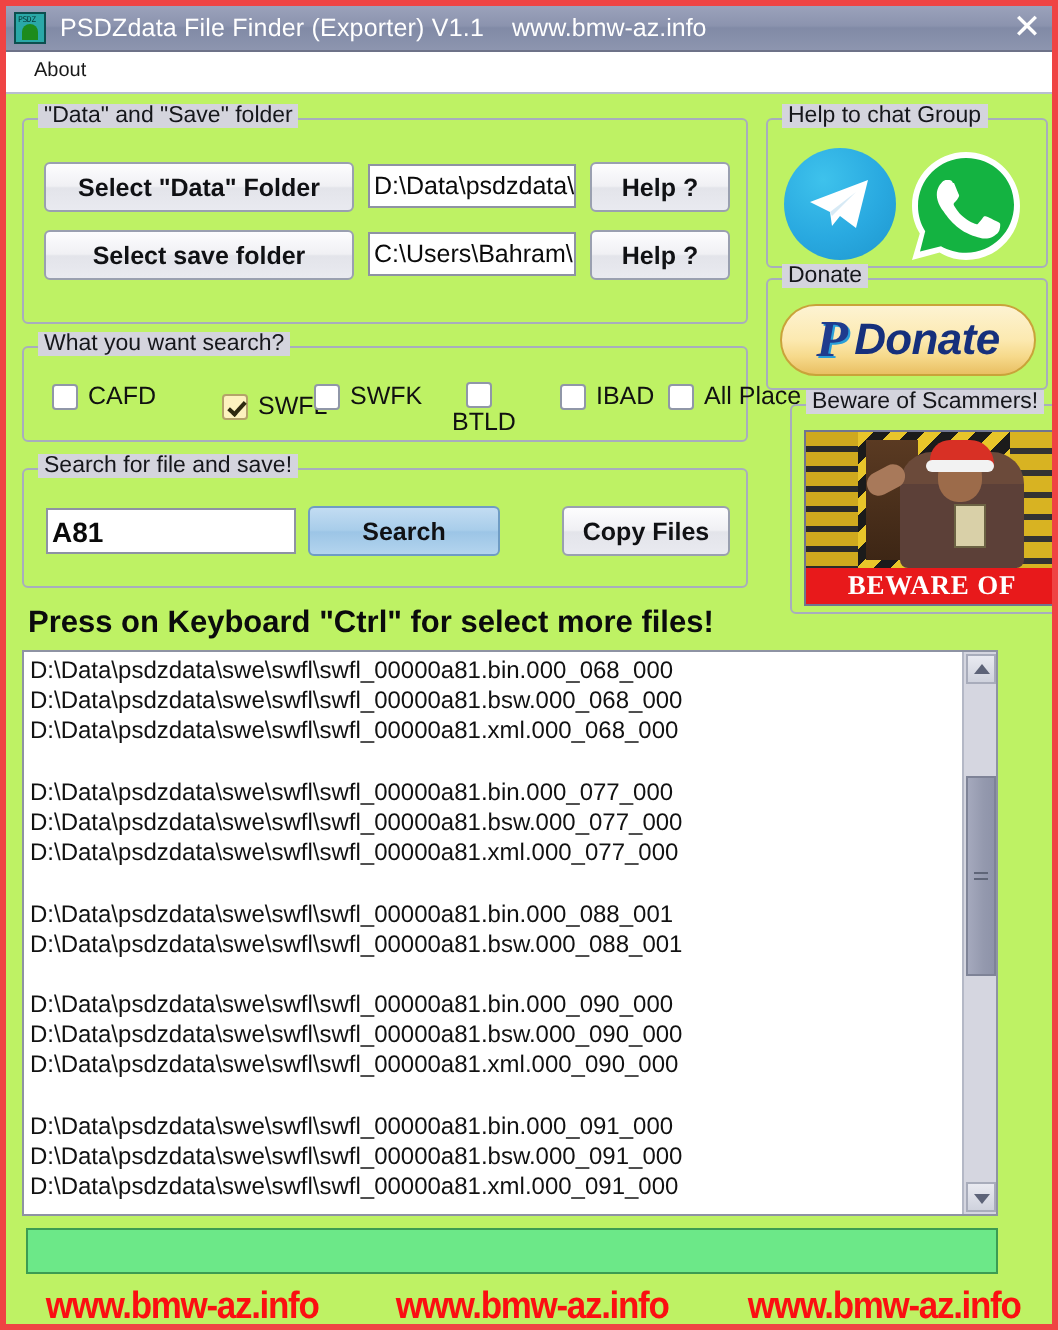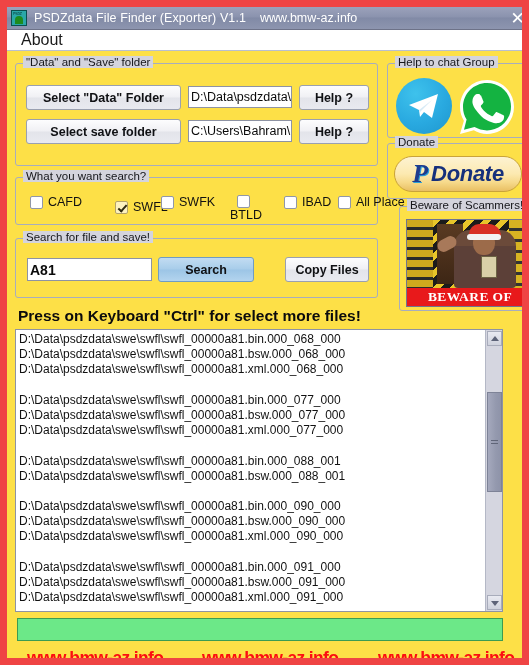"PSDZdata File Finder (Exporter) V1.1" #app { background: #fde047 -> #bef264; border: 7px solid #ef4444 -> 3px solid #ef4444 }
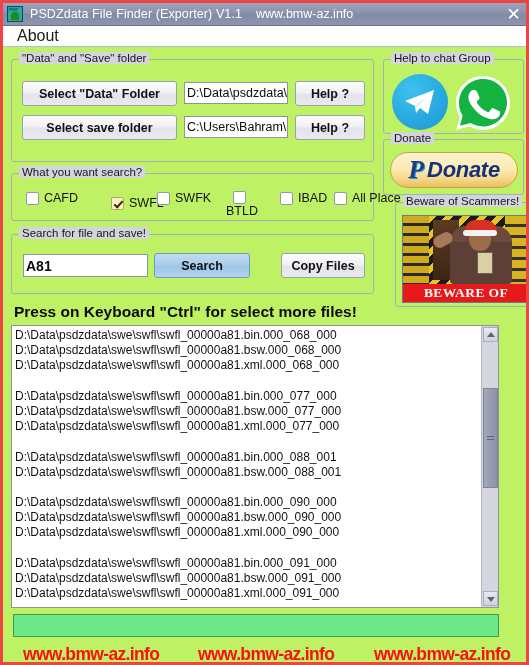"About" .menu-item { font-size: 16px -> 10px }
